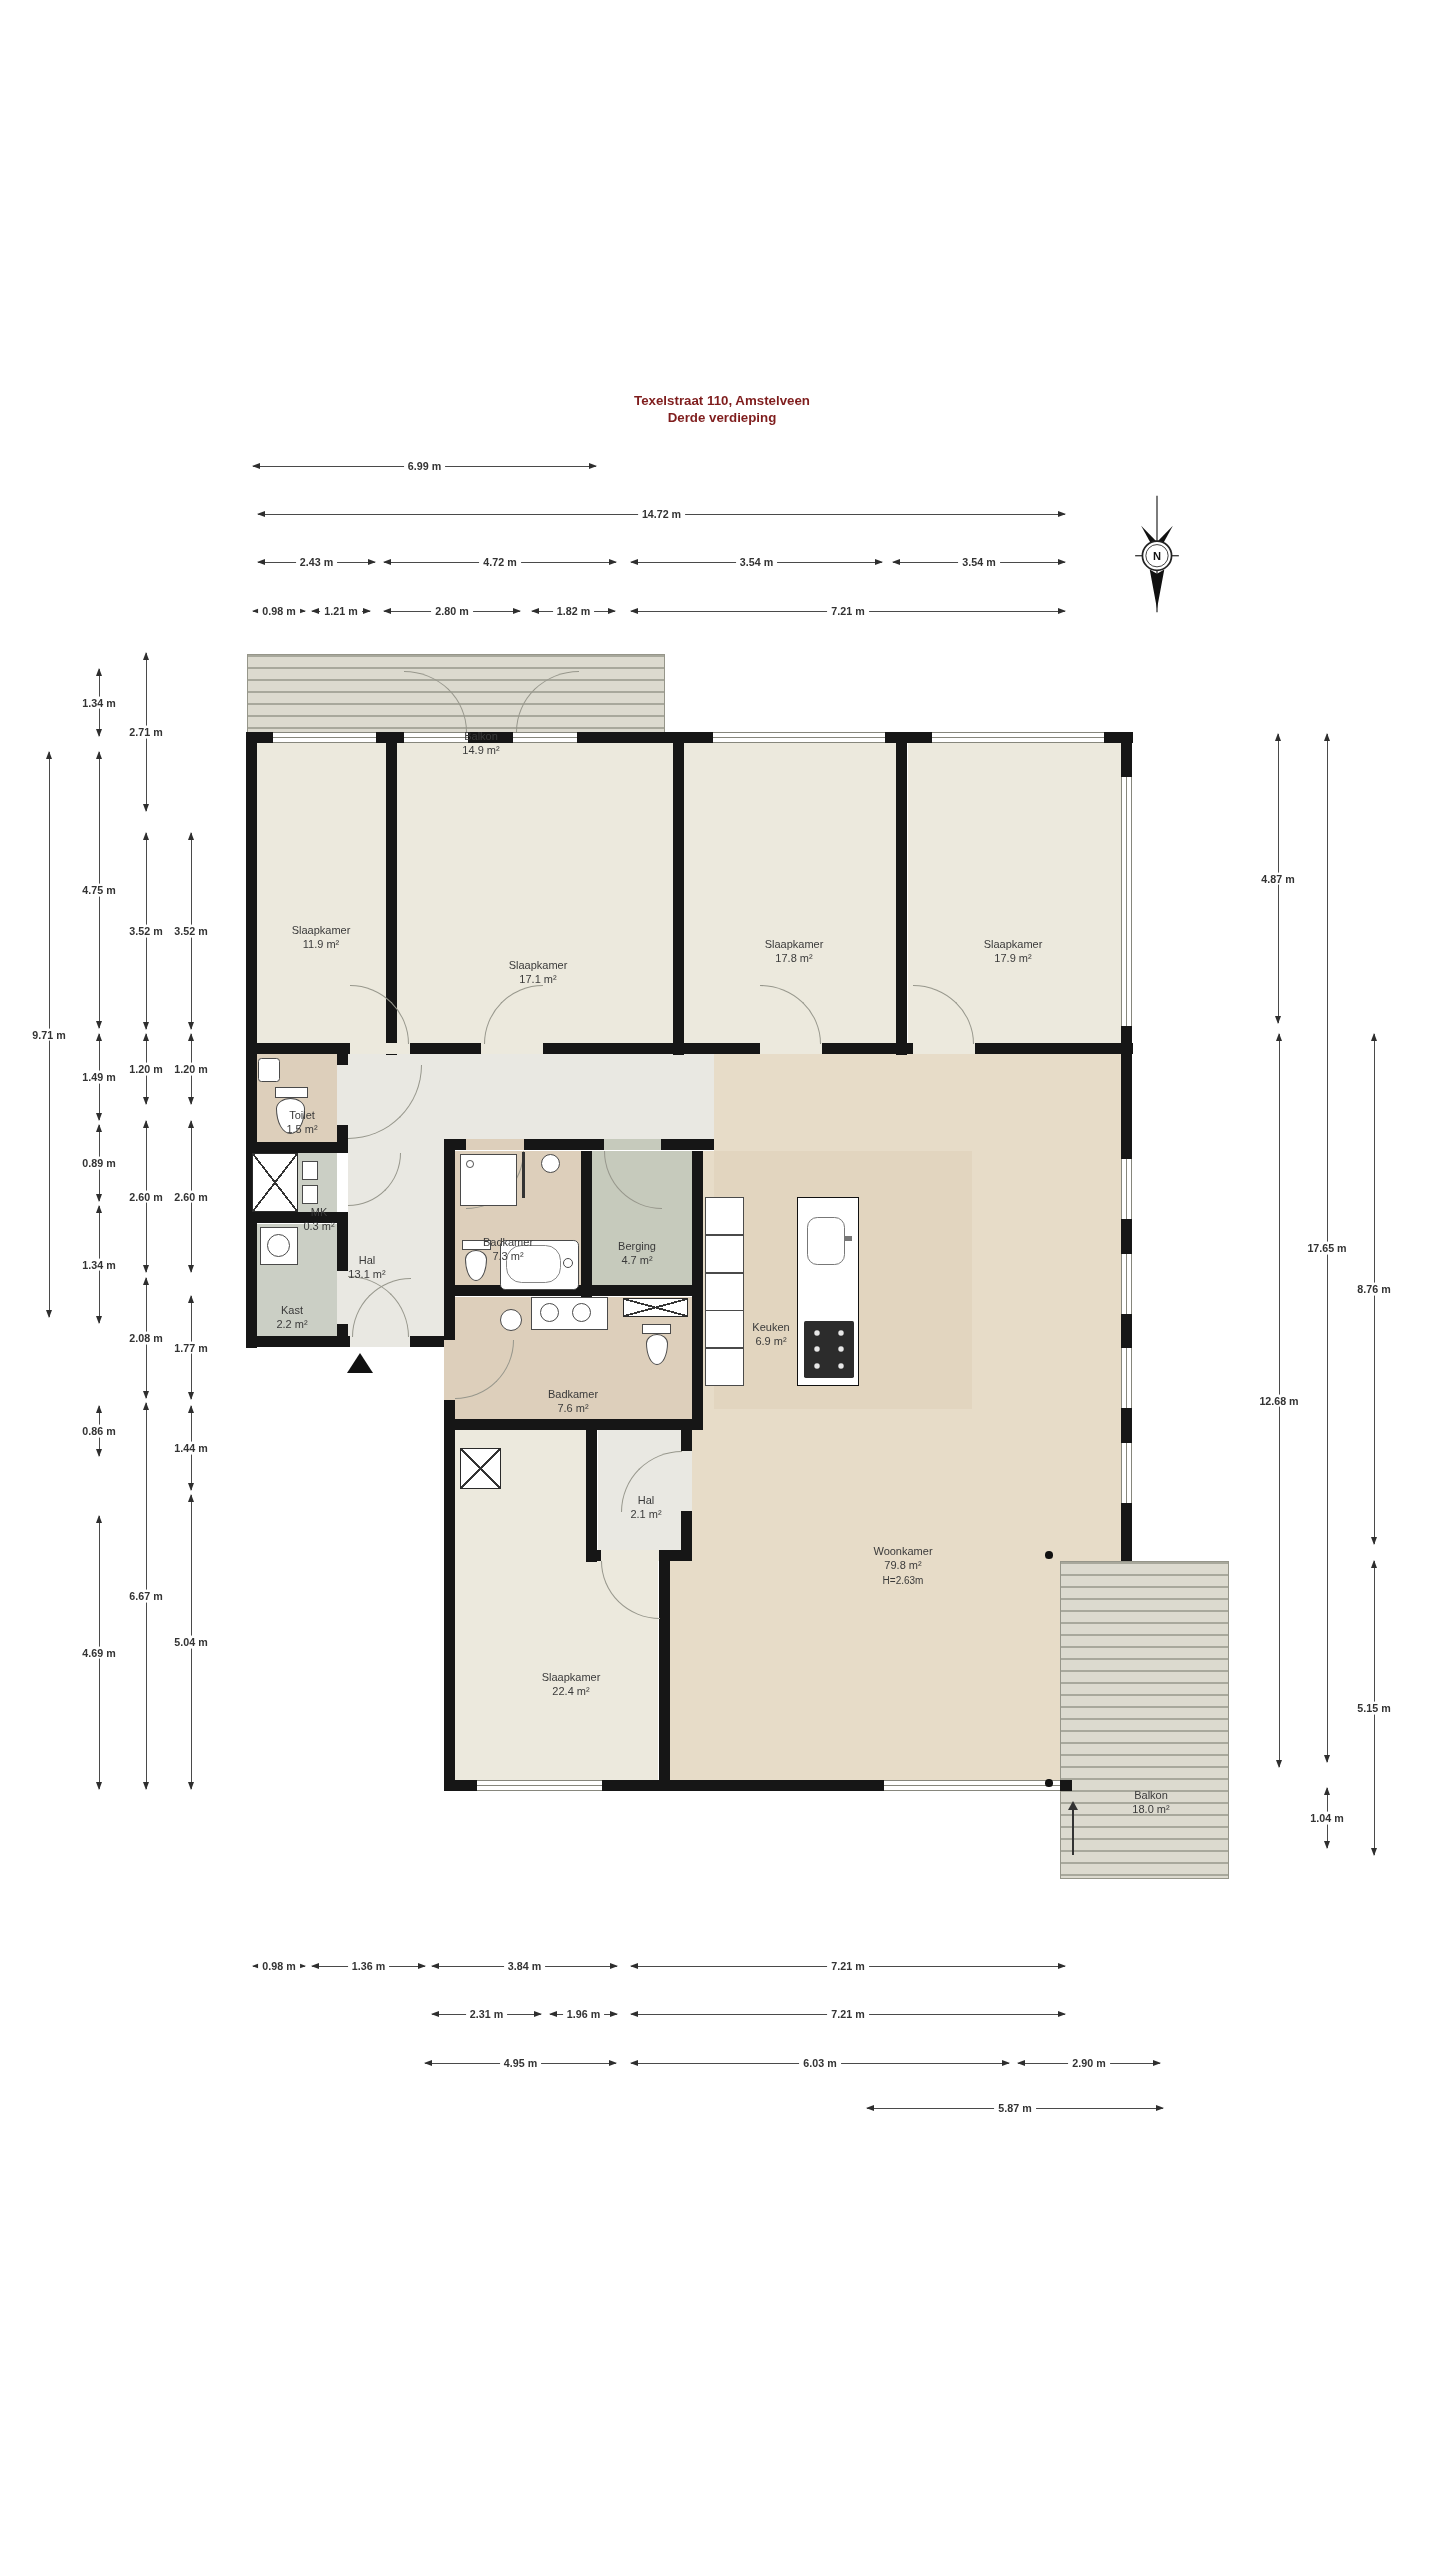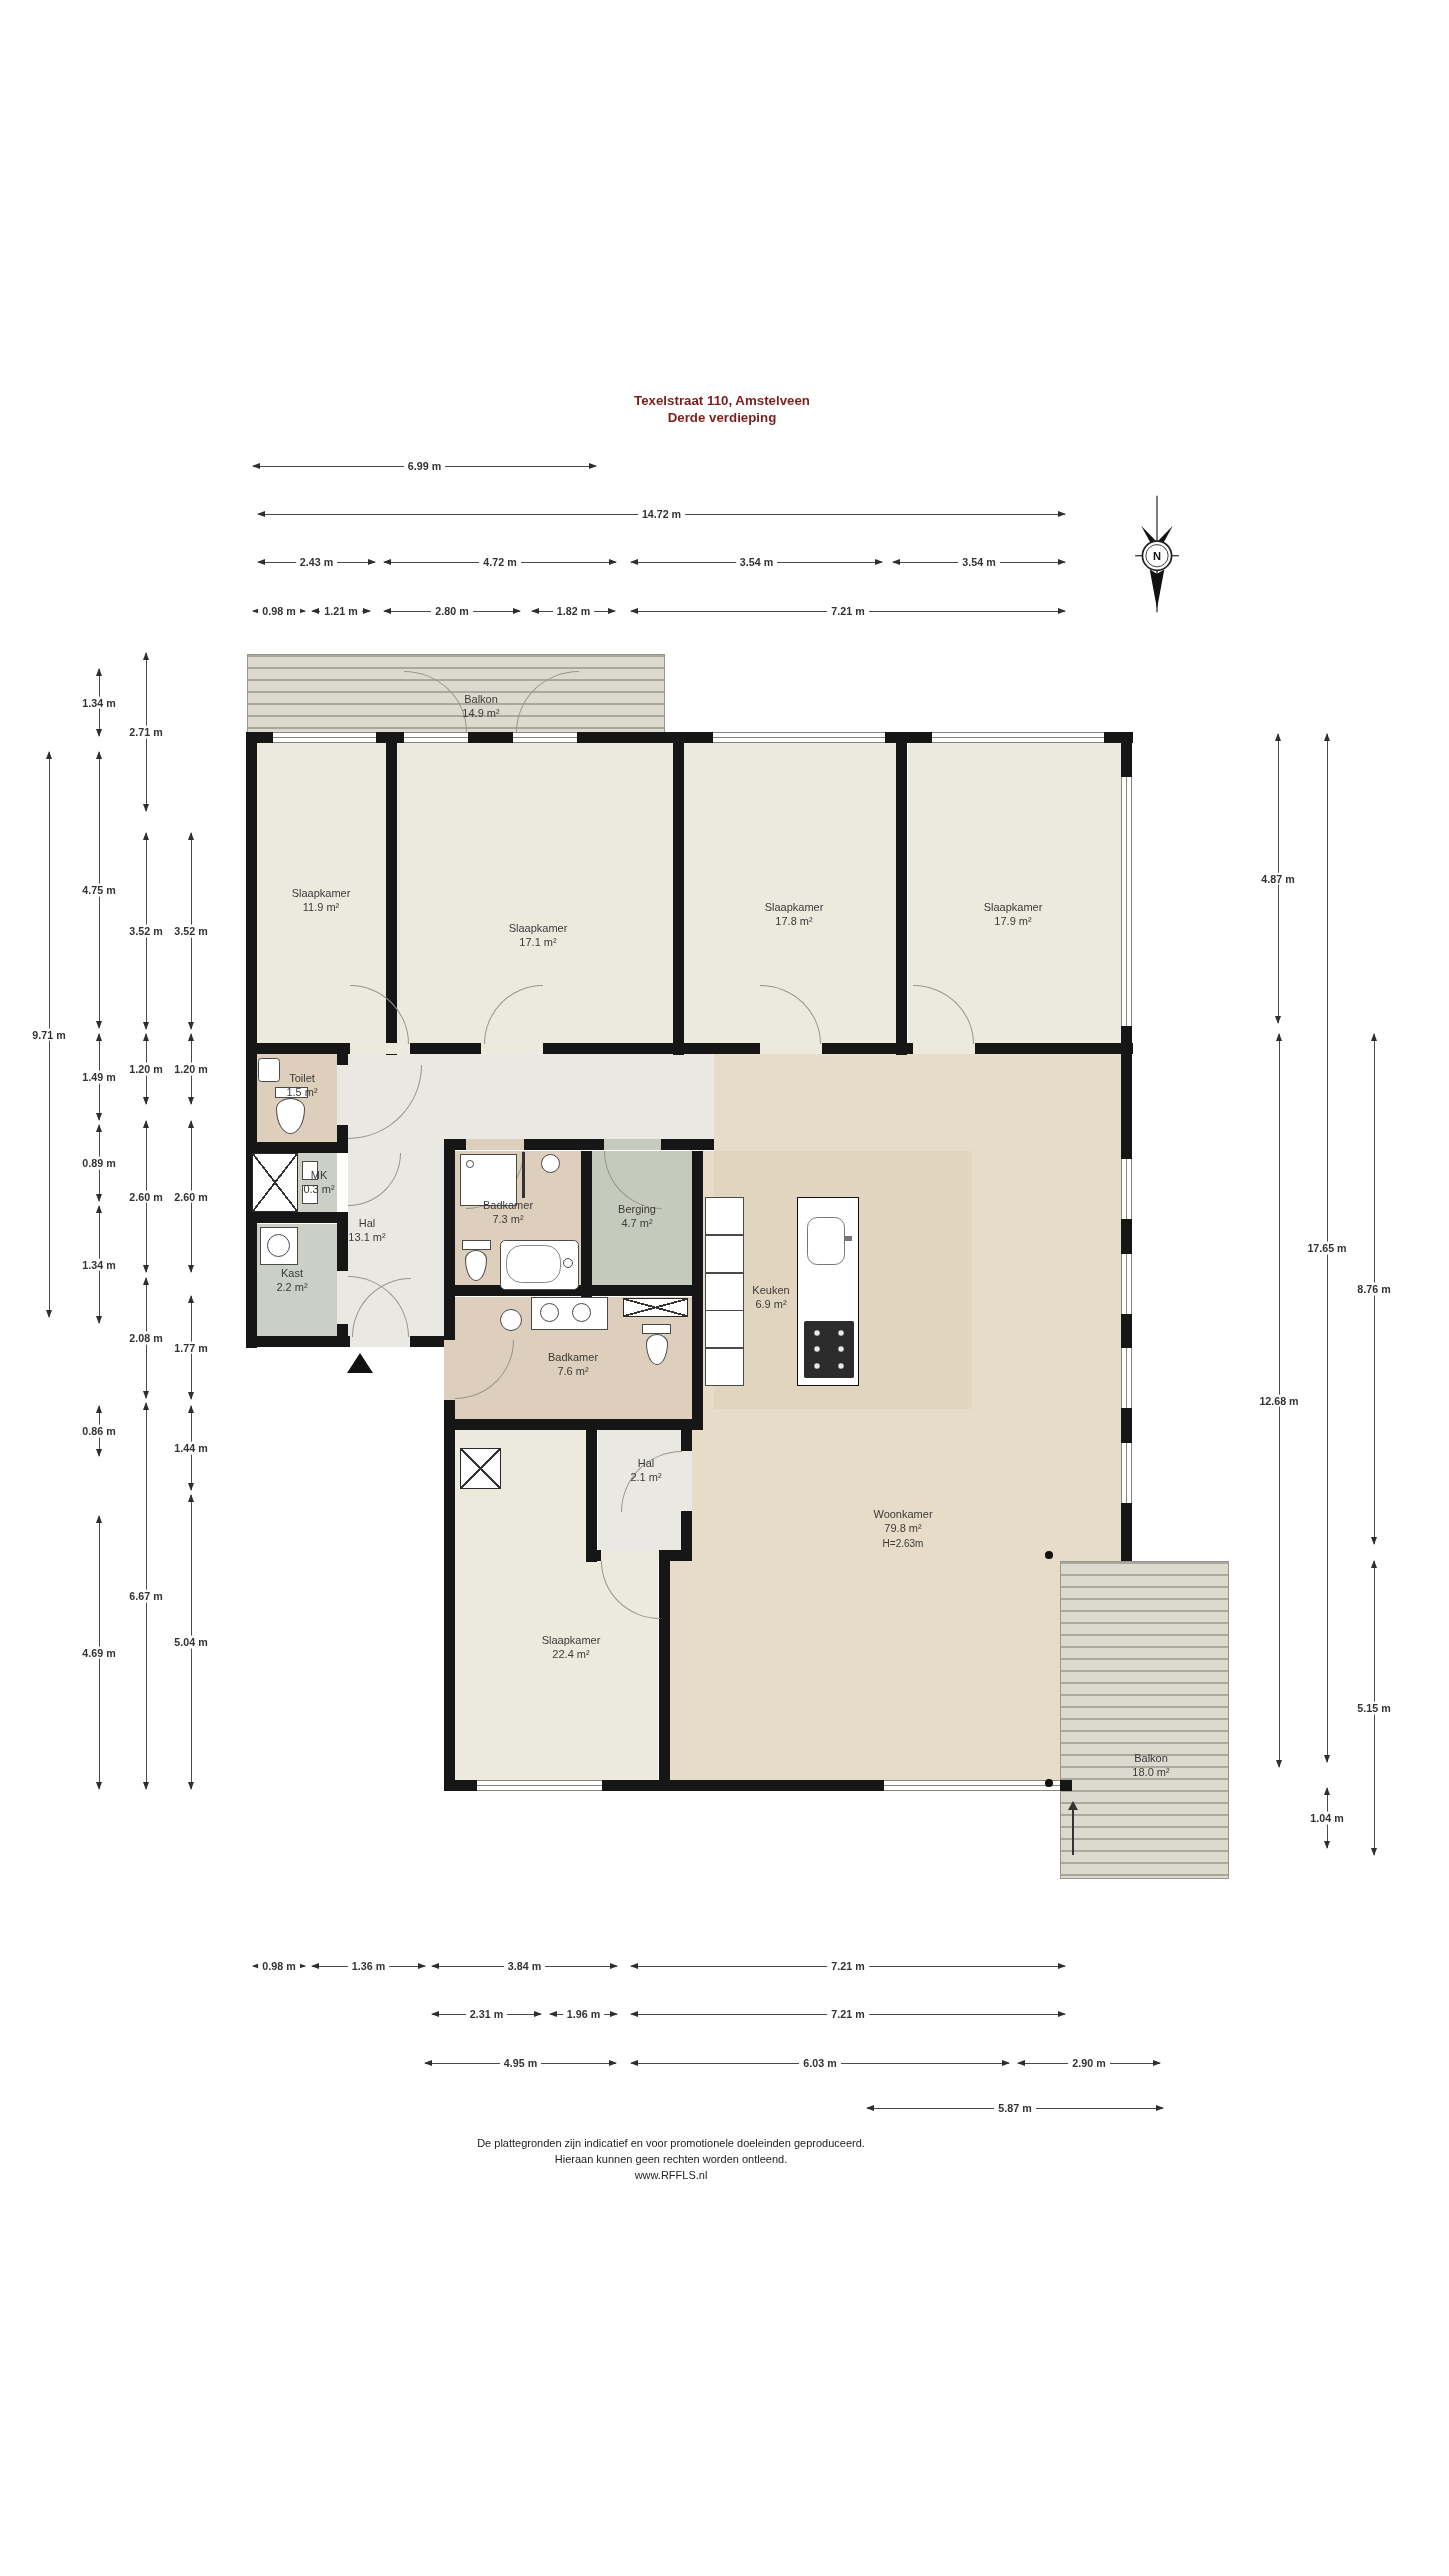"Balkon" .rlabel { margin-top: none -> 37px }
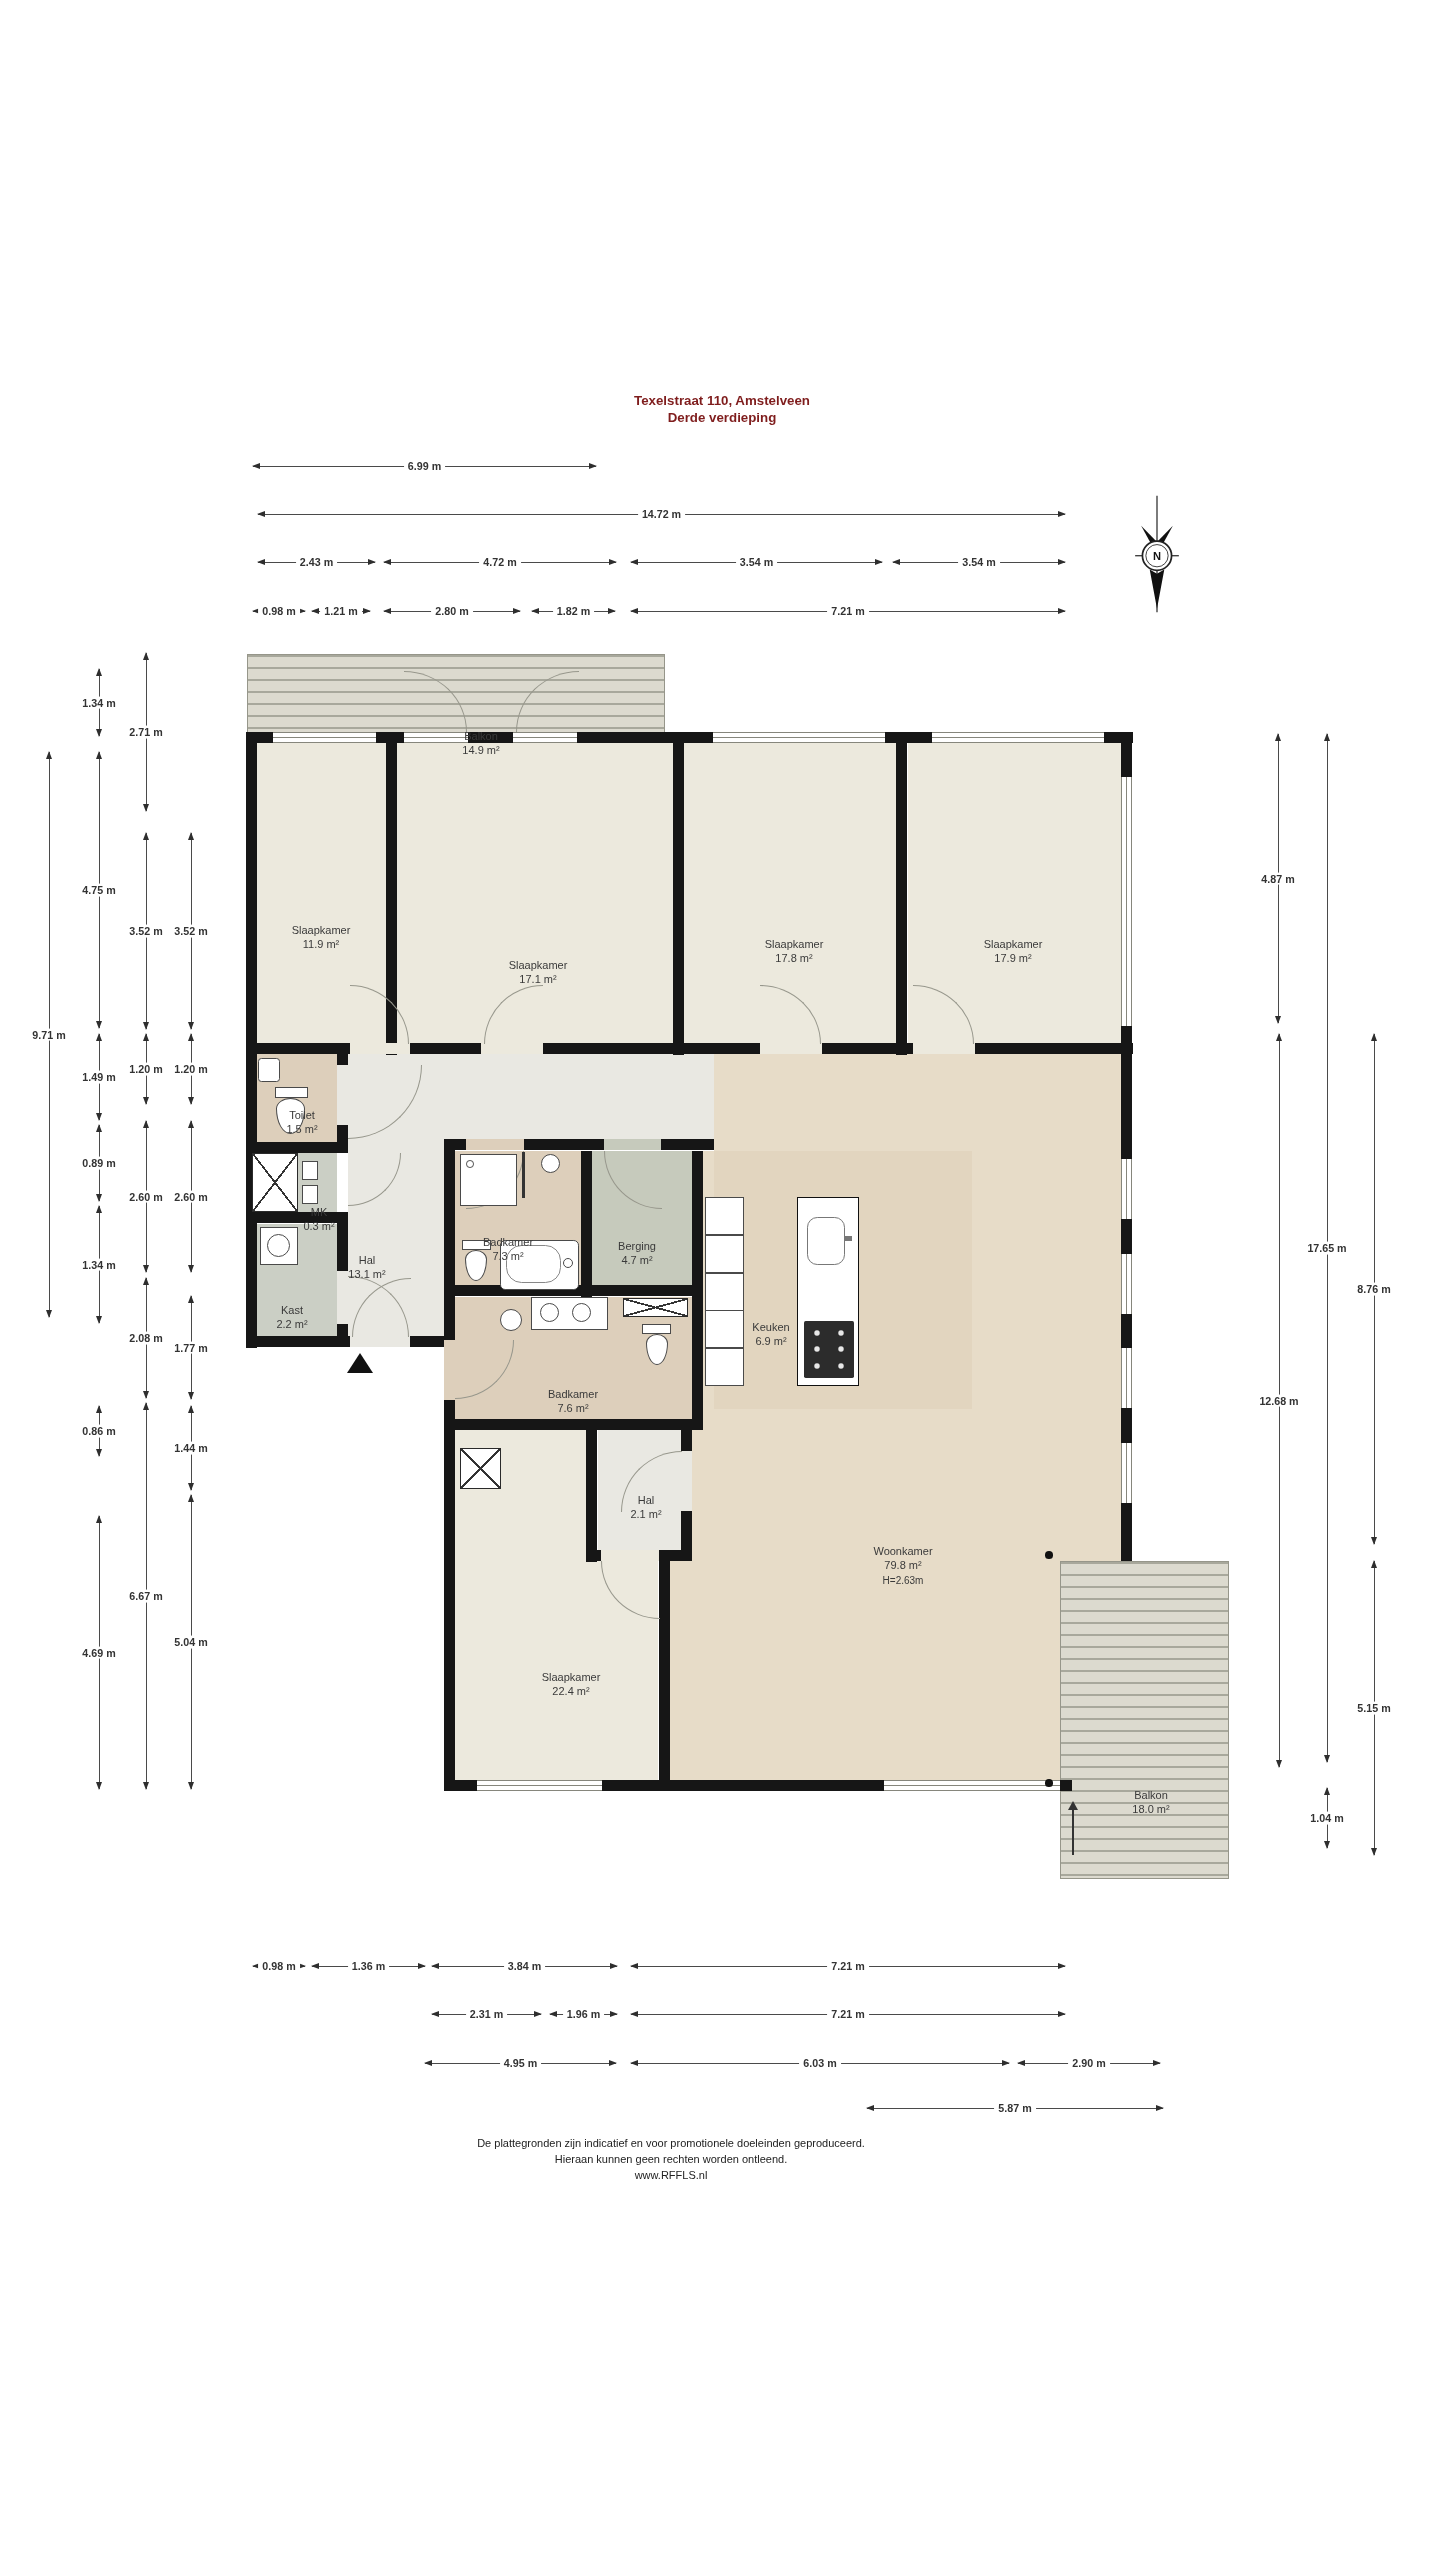"De plattegronden zijn indicatief en" div.footer { html: <div> <div>De plattegronden zijn indicatief en voor promotionele doeleinden geproduceerd.</div> <div>Hieraan kunnen geen rechten worden ontleend.</div> <div>www.RFFLS.nl</div> </div> -> none }
